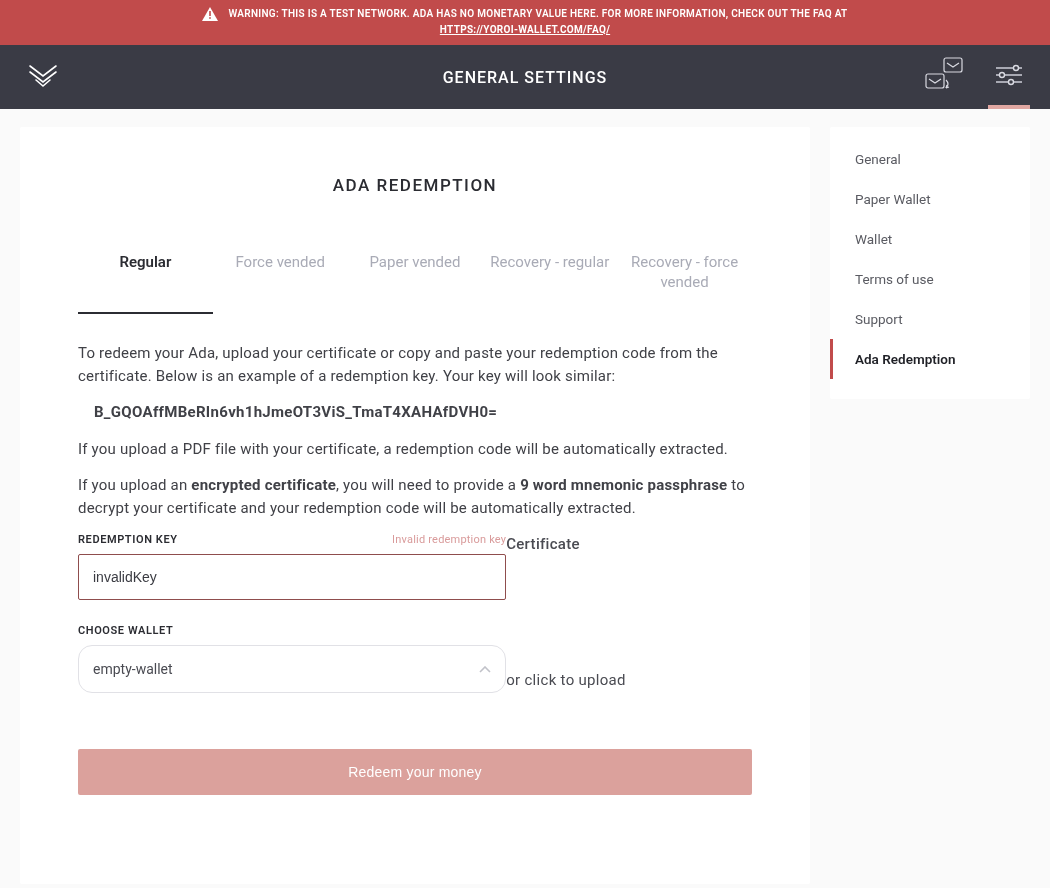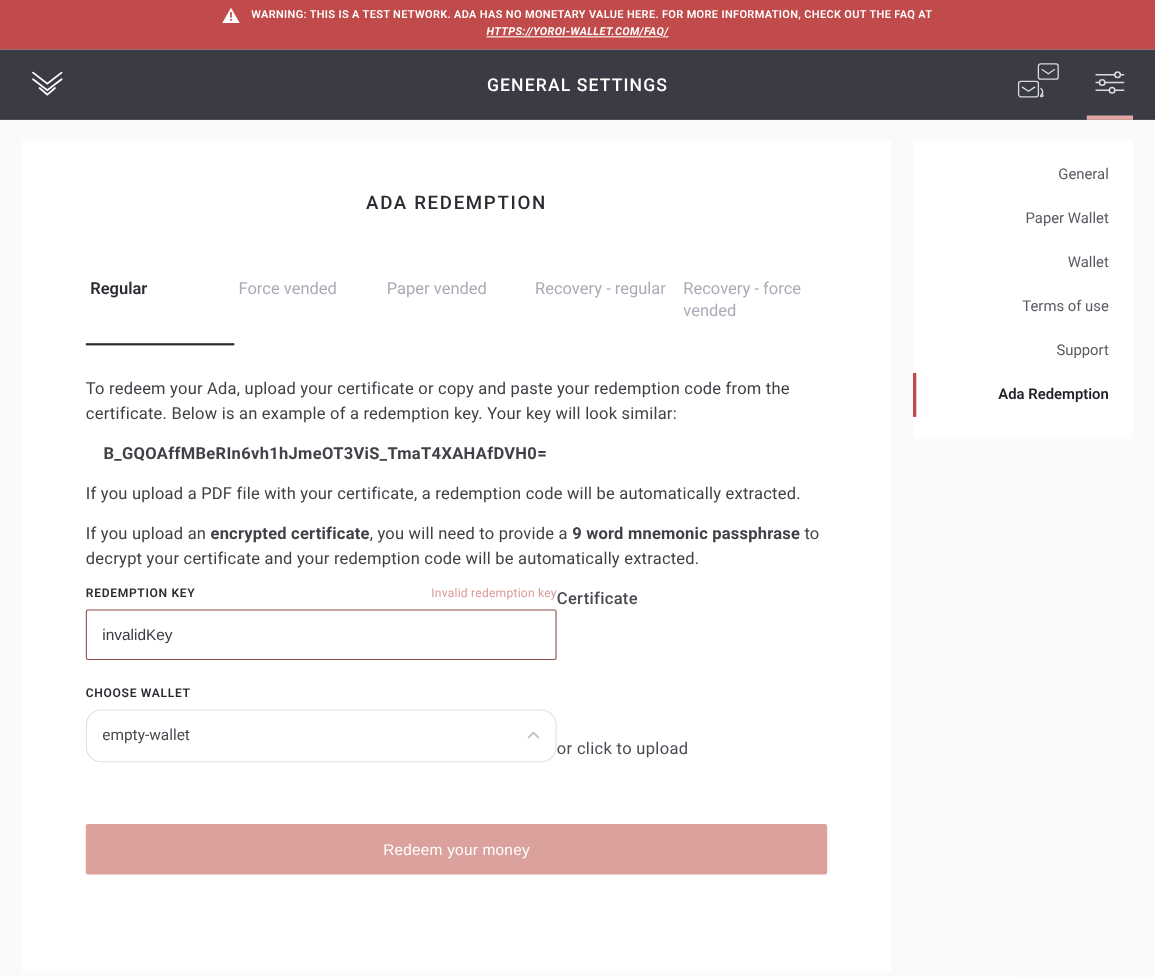"HTTPS://YOROI-WALLET.COM/FAQ/" .warning-banner .faq-link { font-style: italic -> none }
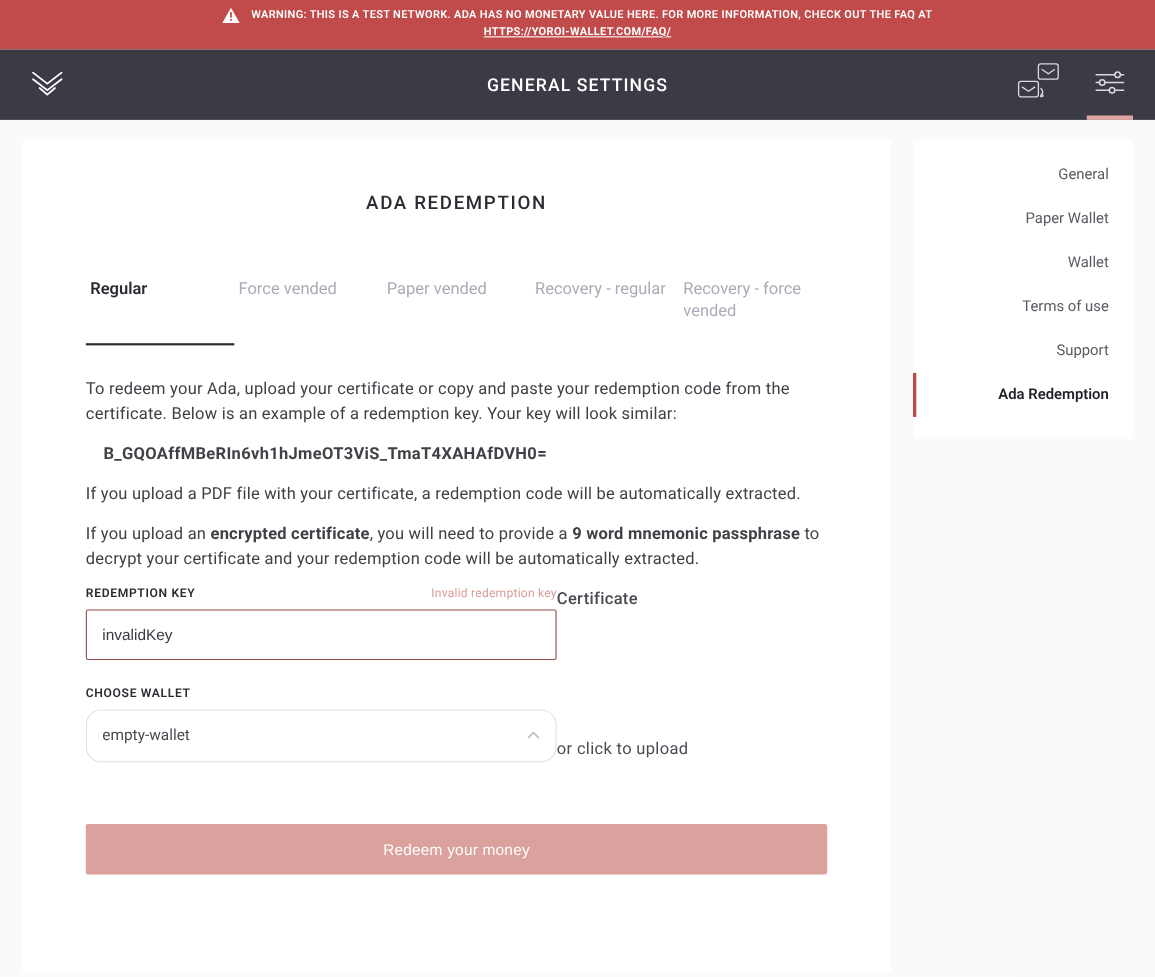"General" .sidebar-item { text-align: right -> none }
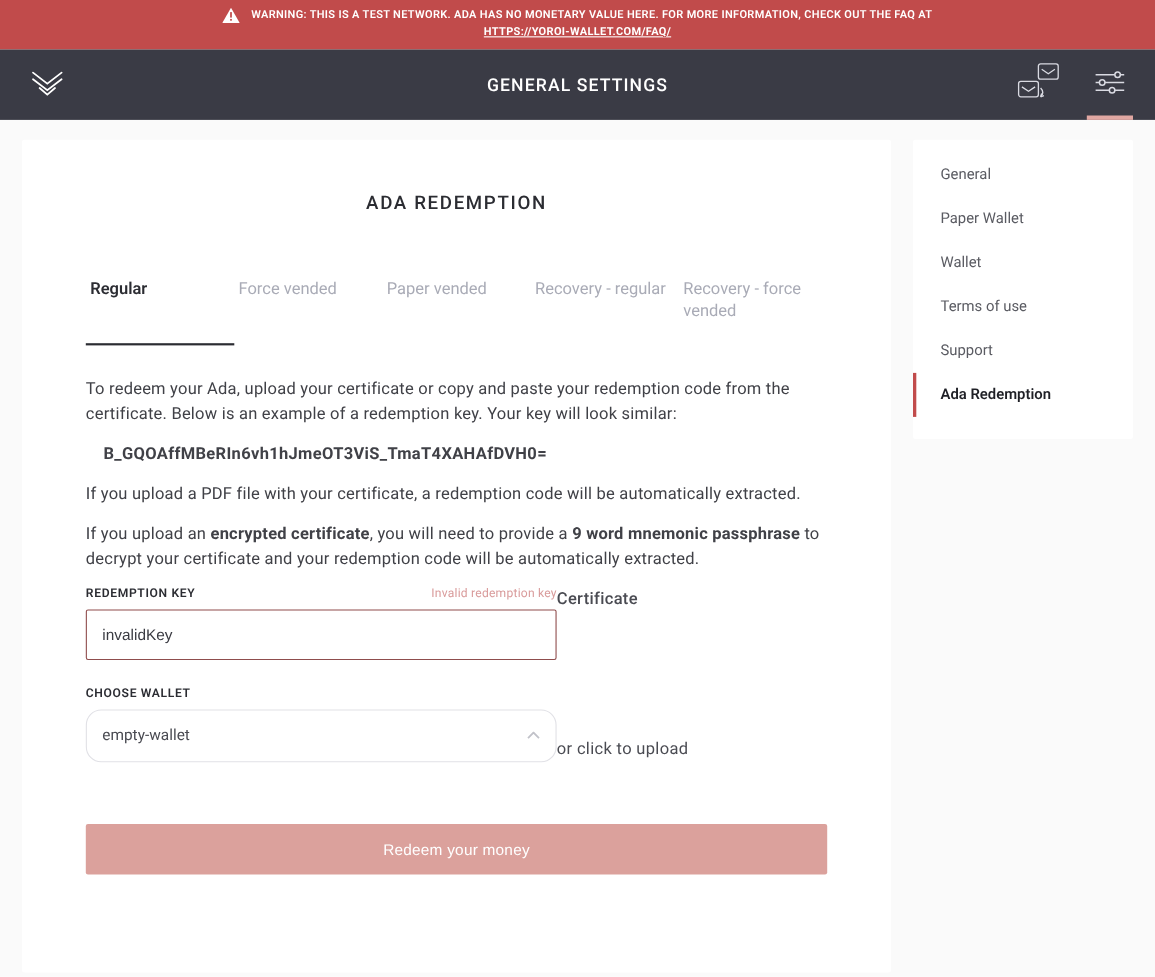"Regular" .tab { text-align: none -> center }
